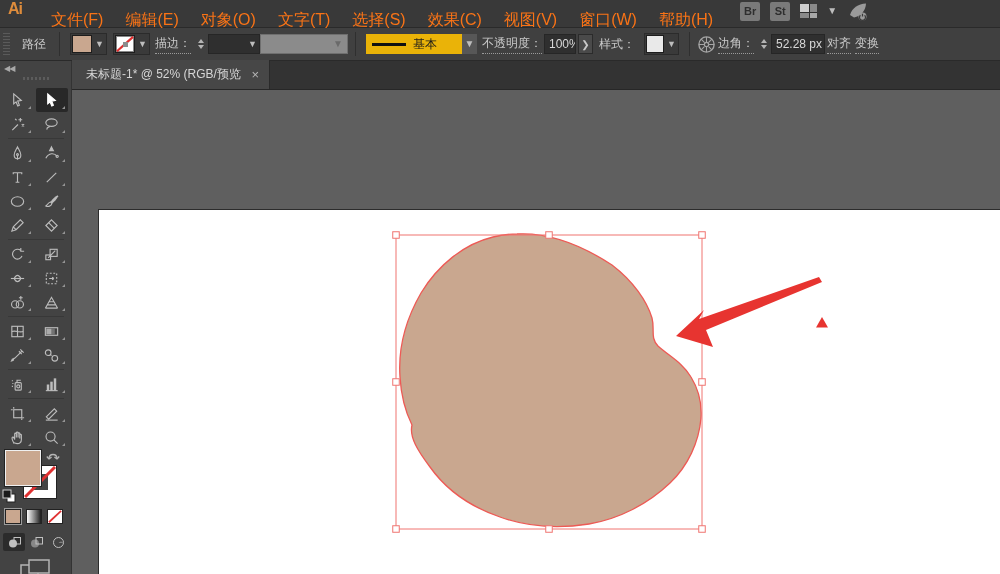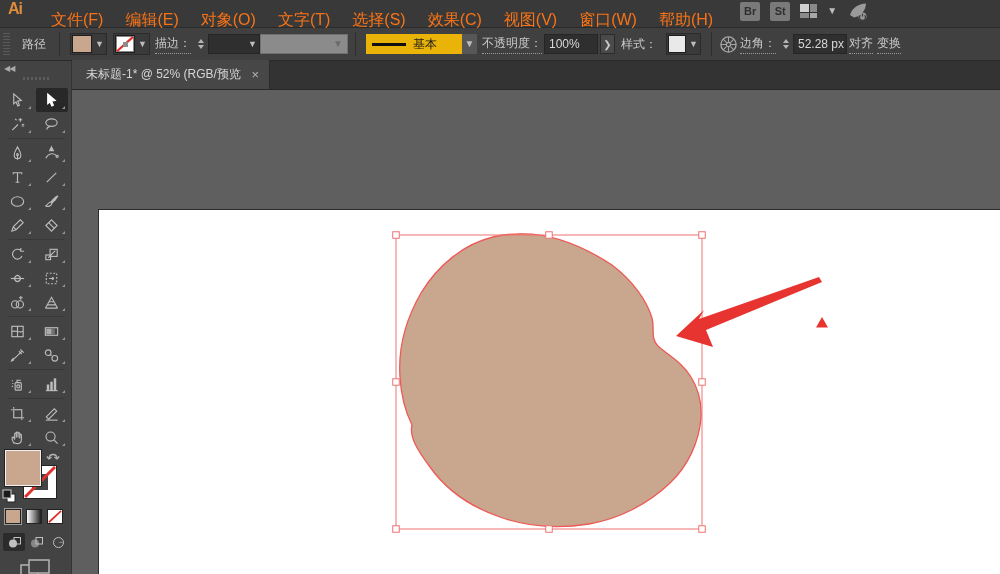"100%" .field.w46 { width: 54px -> 32px }
